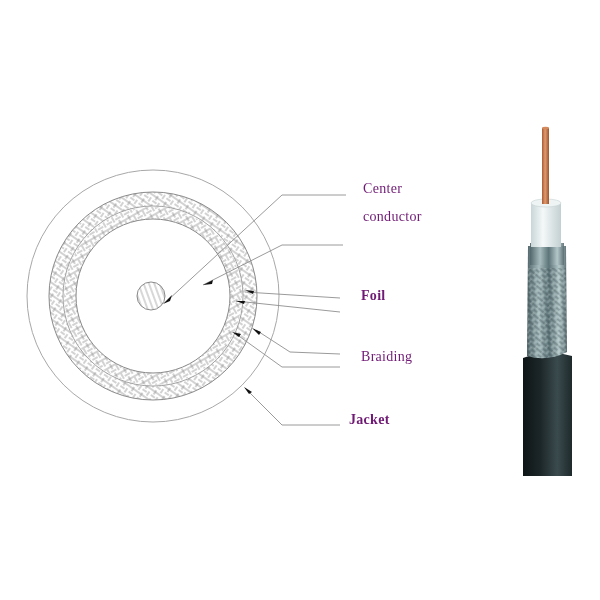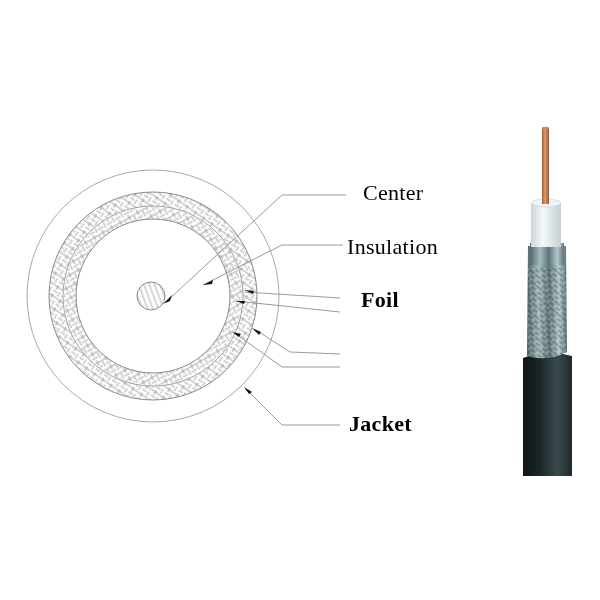"Center" .label { color: #000000 -> #701a75; font-size: 22px -> 14px }
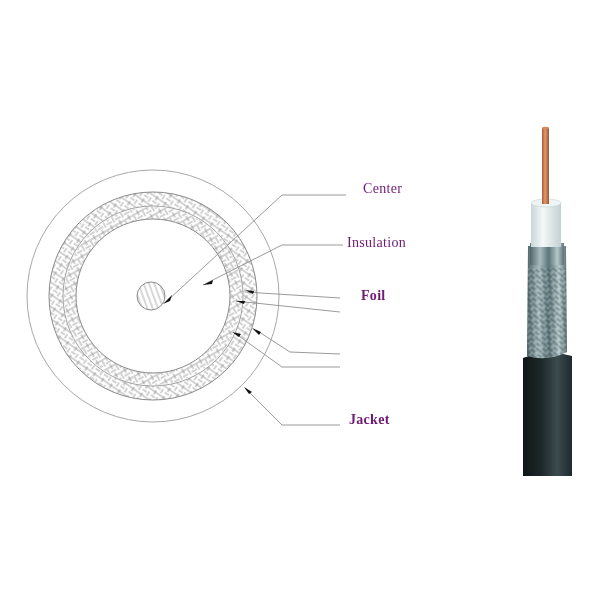"conductor" span.label { html: none -> <span>conductor</span> }
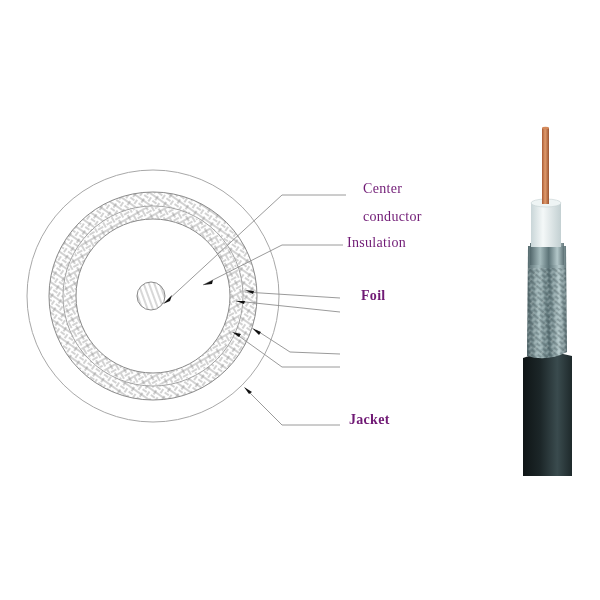"Insulation" span.label { html: <span>Insulation</span> -> none }
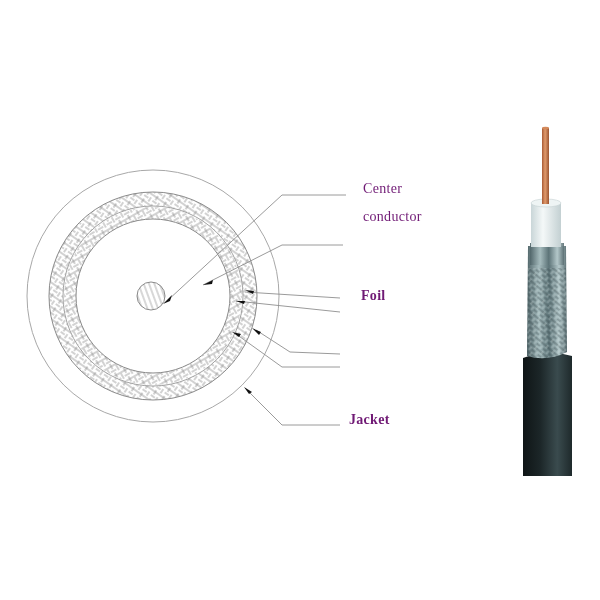"Braiding" span.label { html: none -> <span>Braiding</span> }
